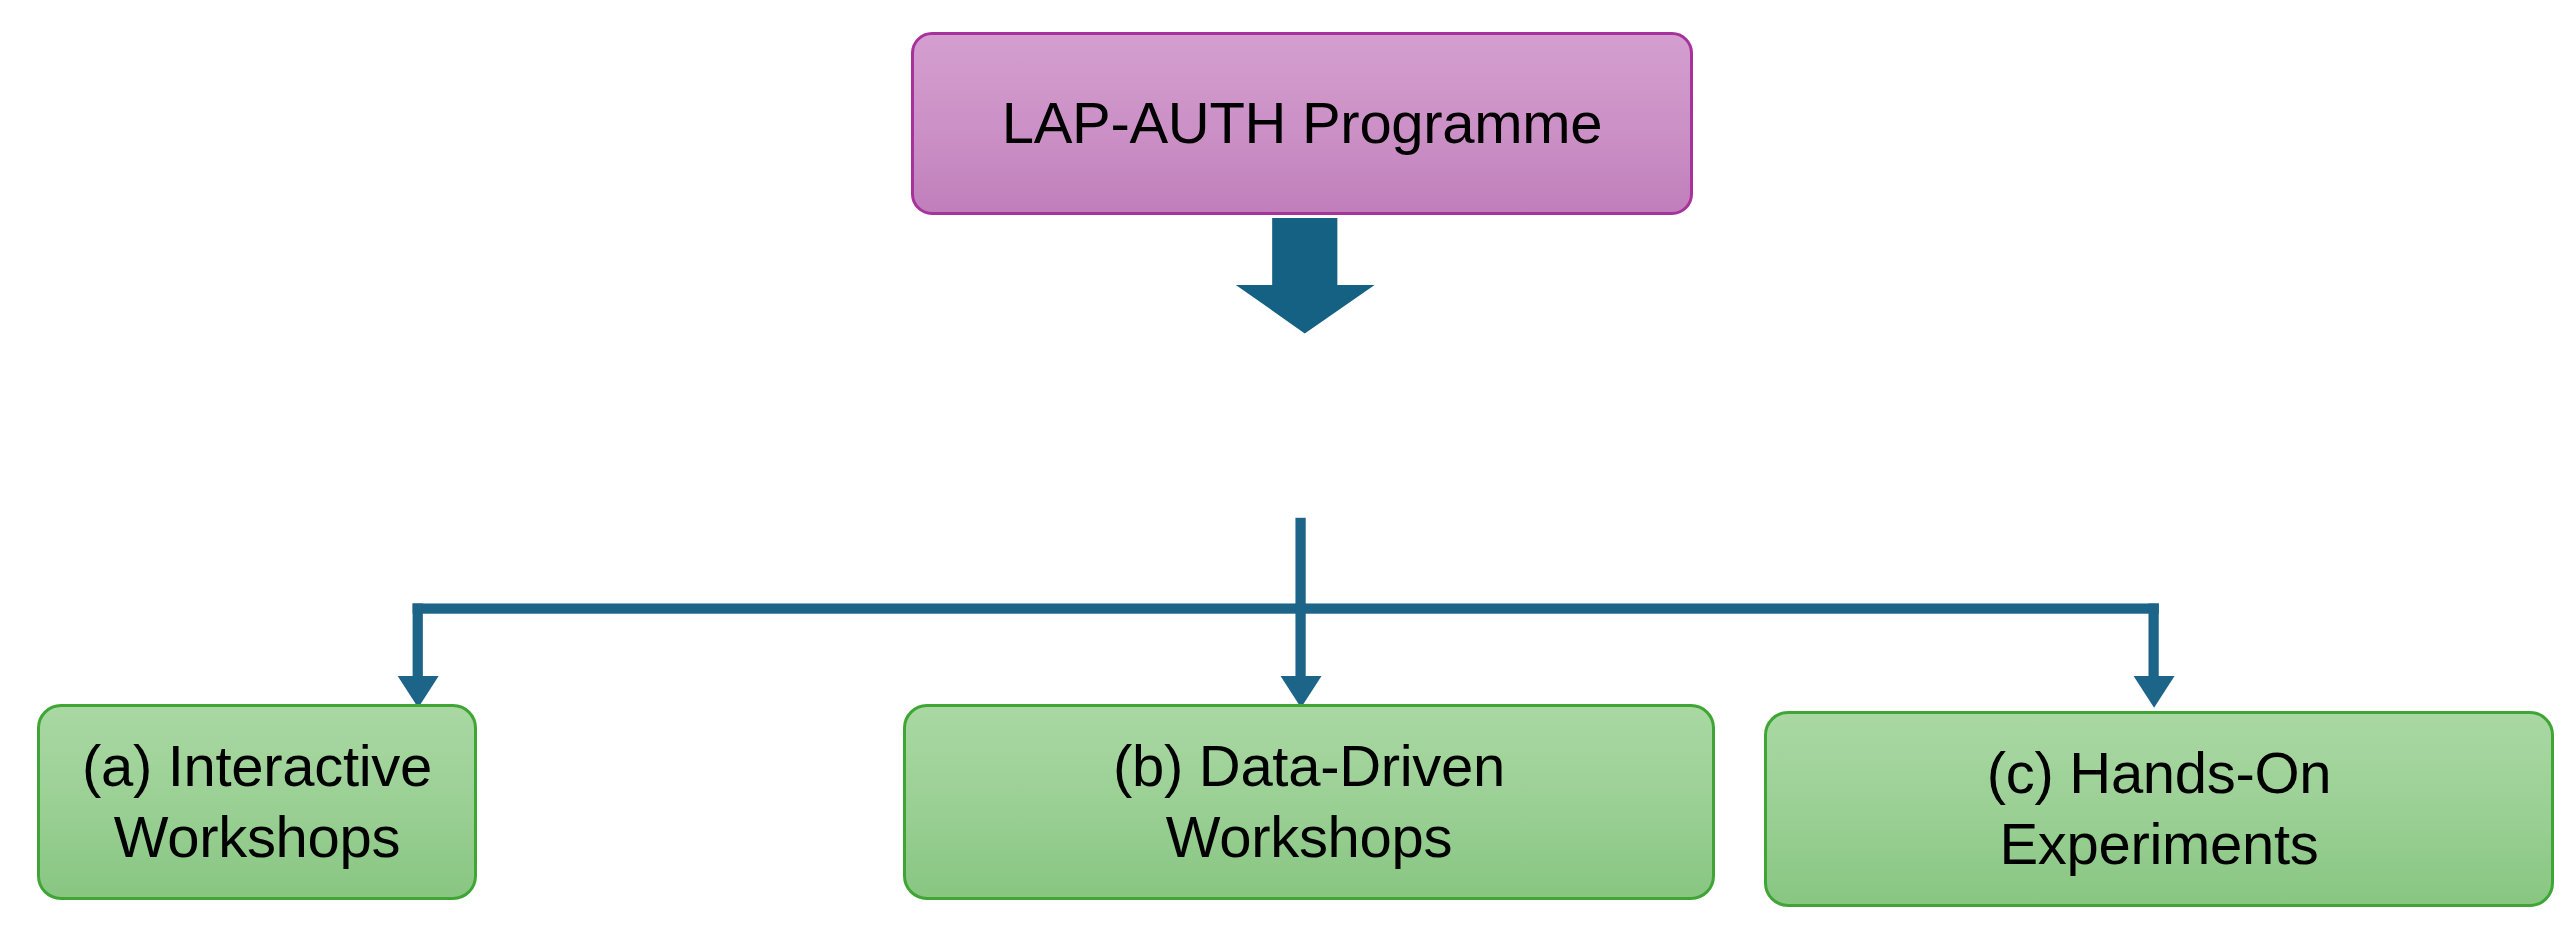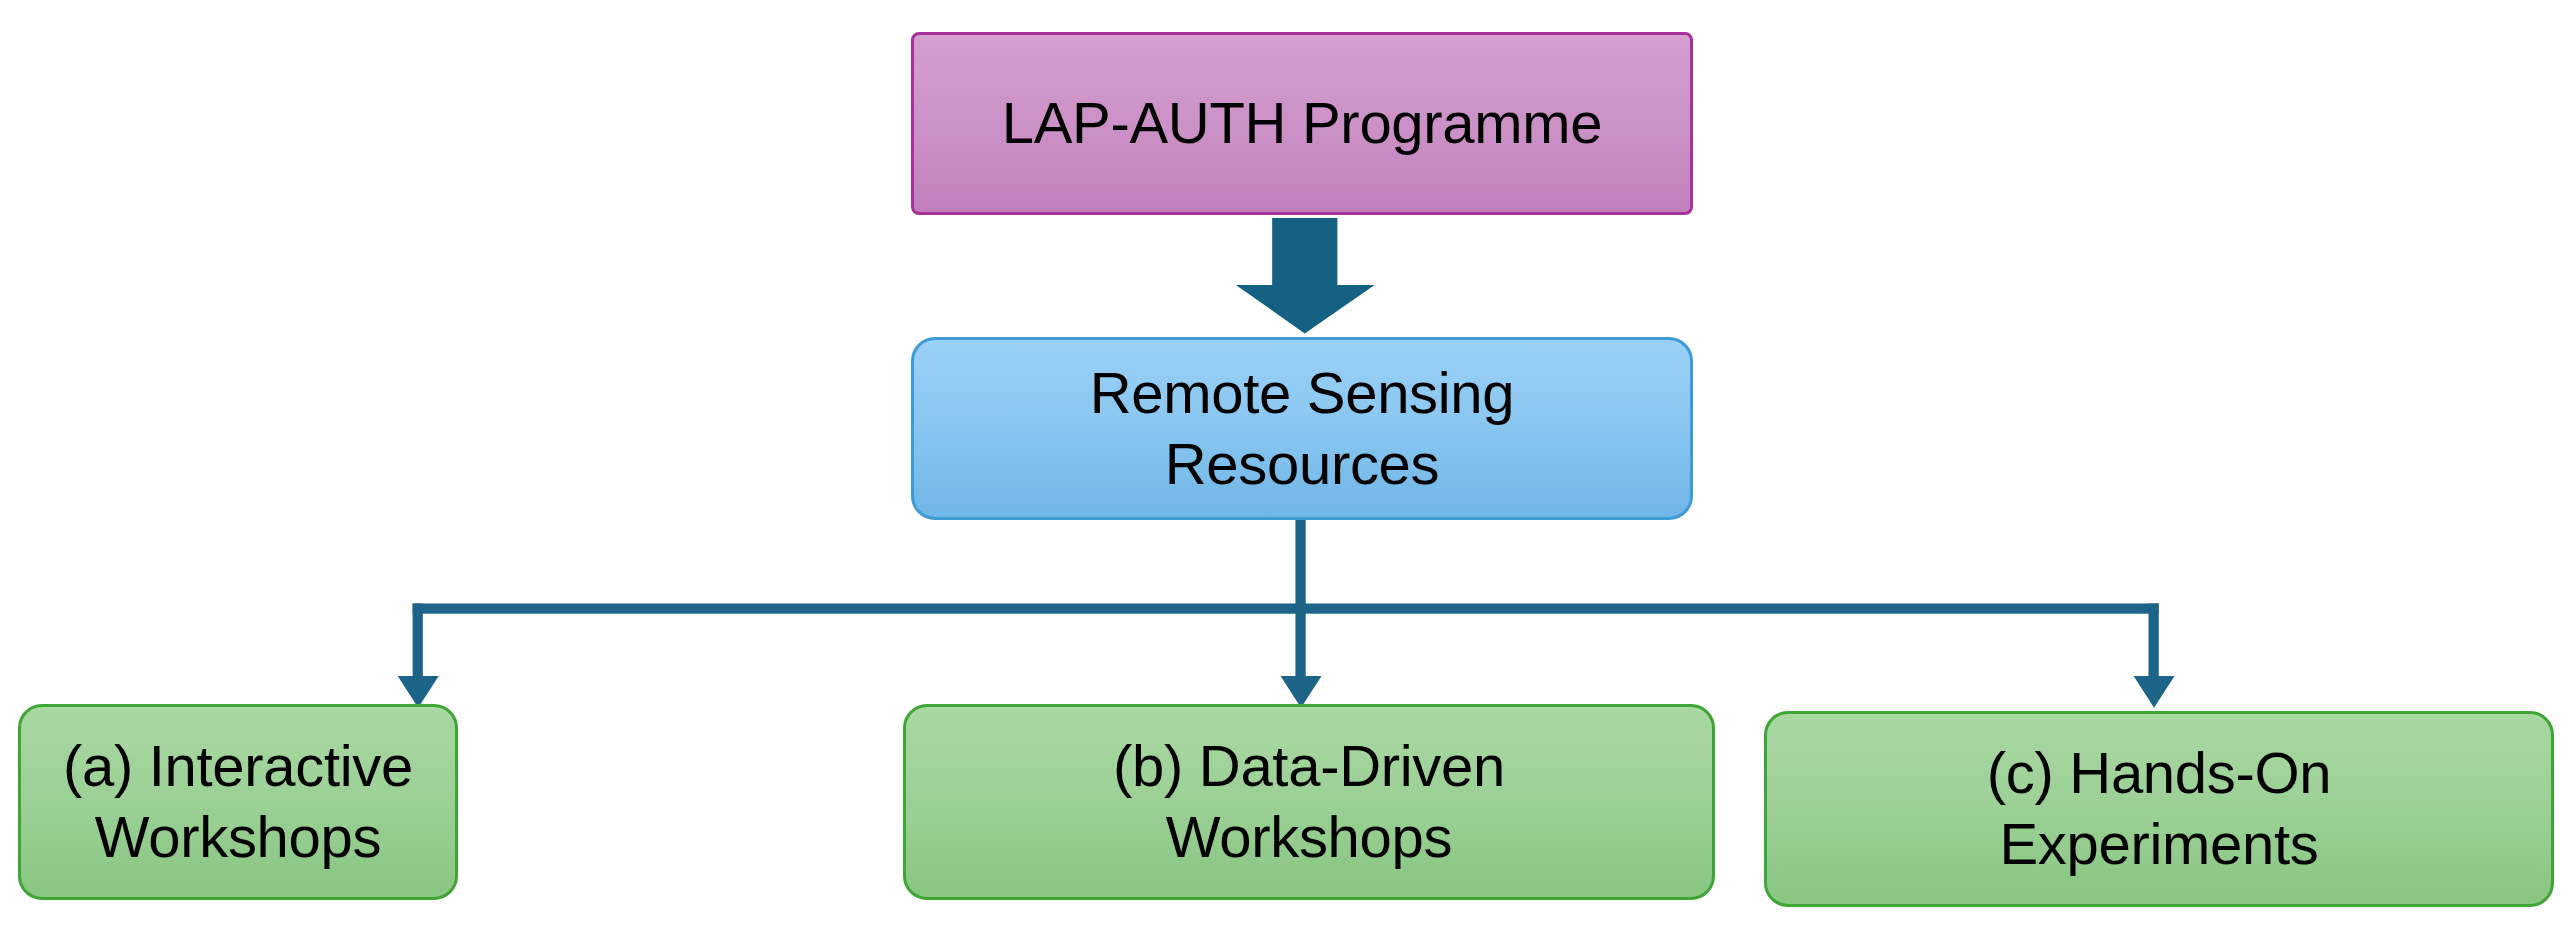"LAP-AUTH Programme" #node-programme { border-radius: 8px -> 21px }
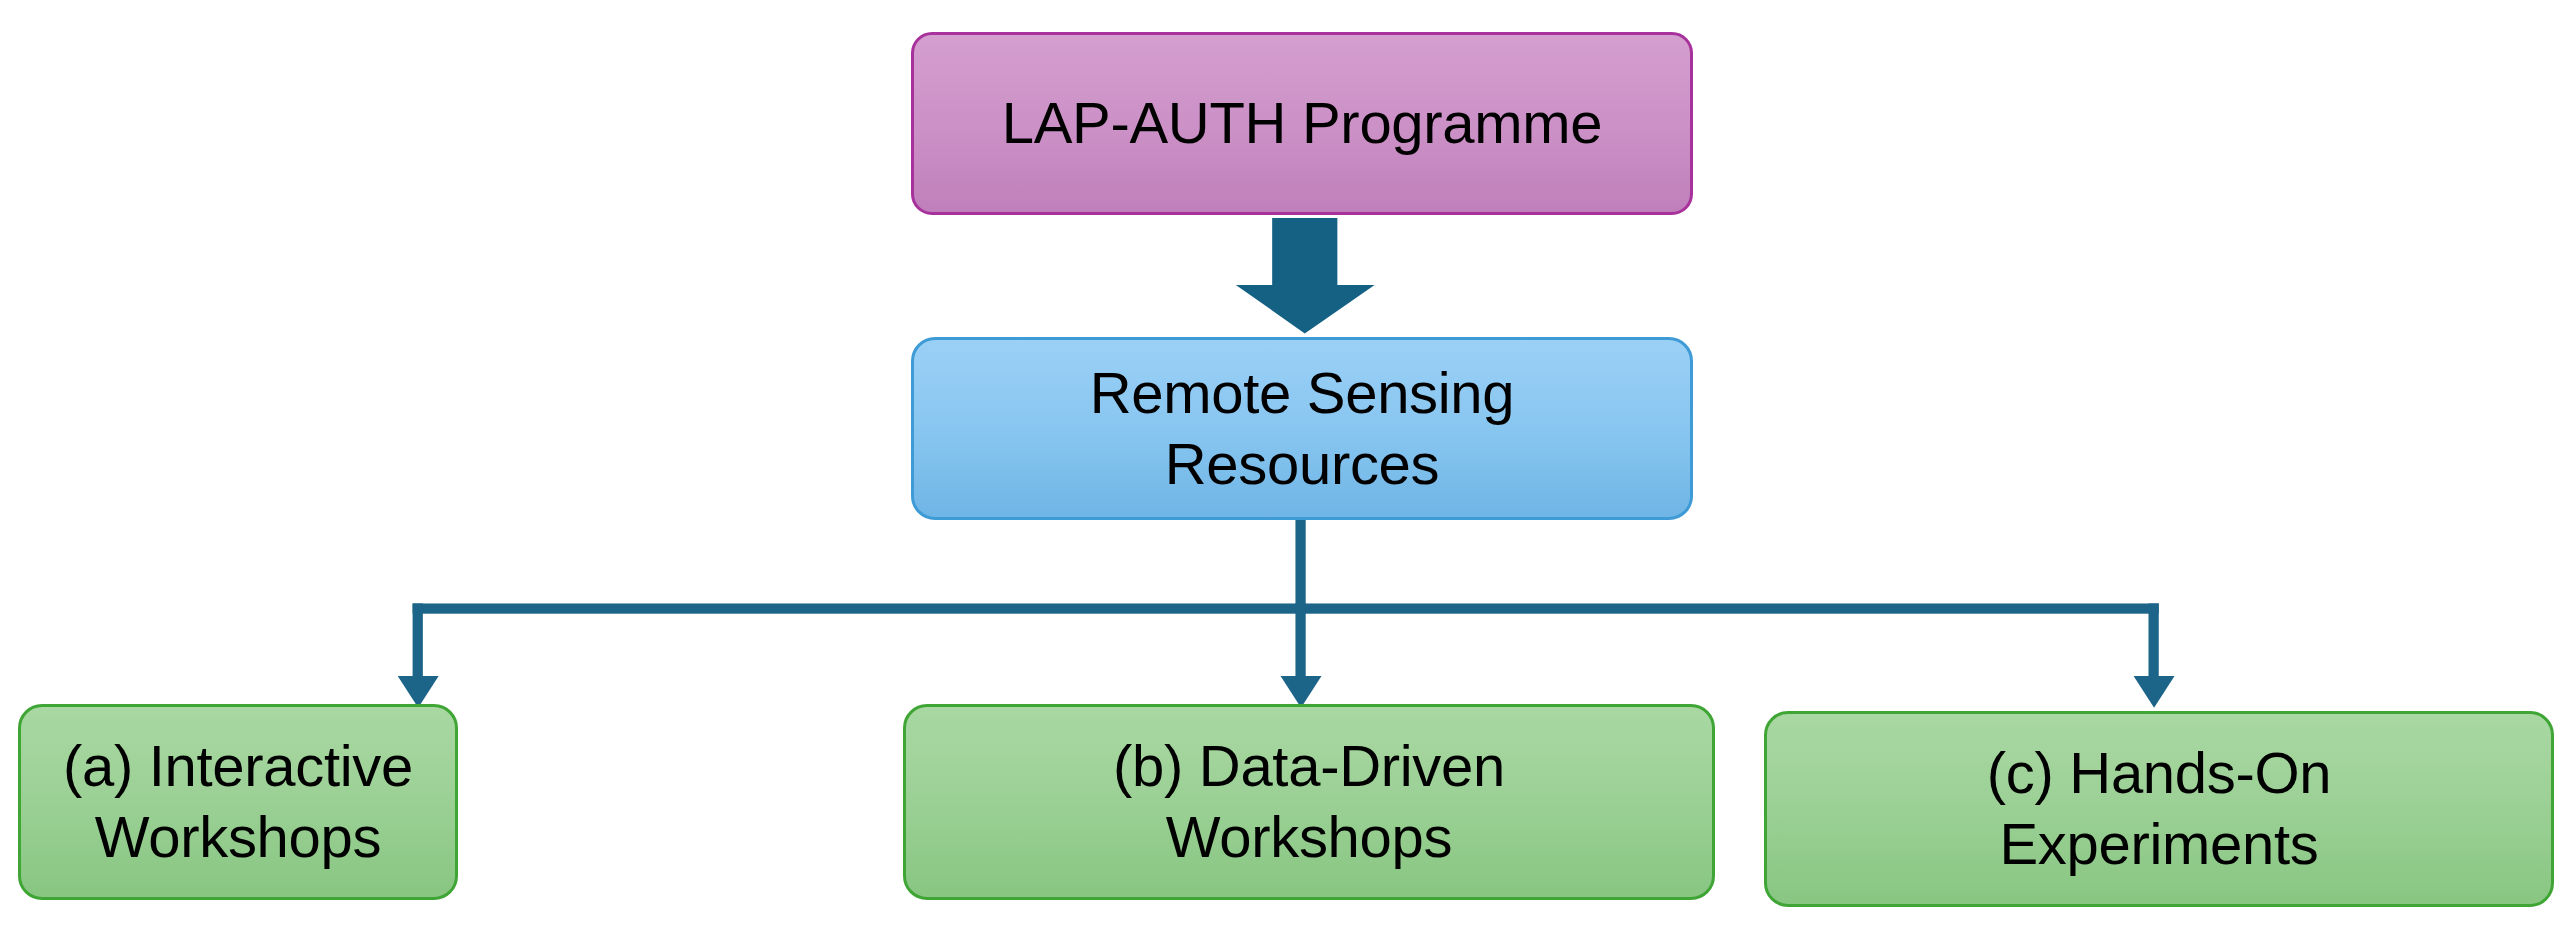"Remote Sensing" div.node { html: <div>Remote Sensing Resources</div> -> none }
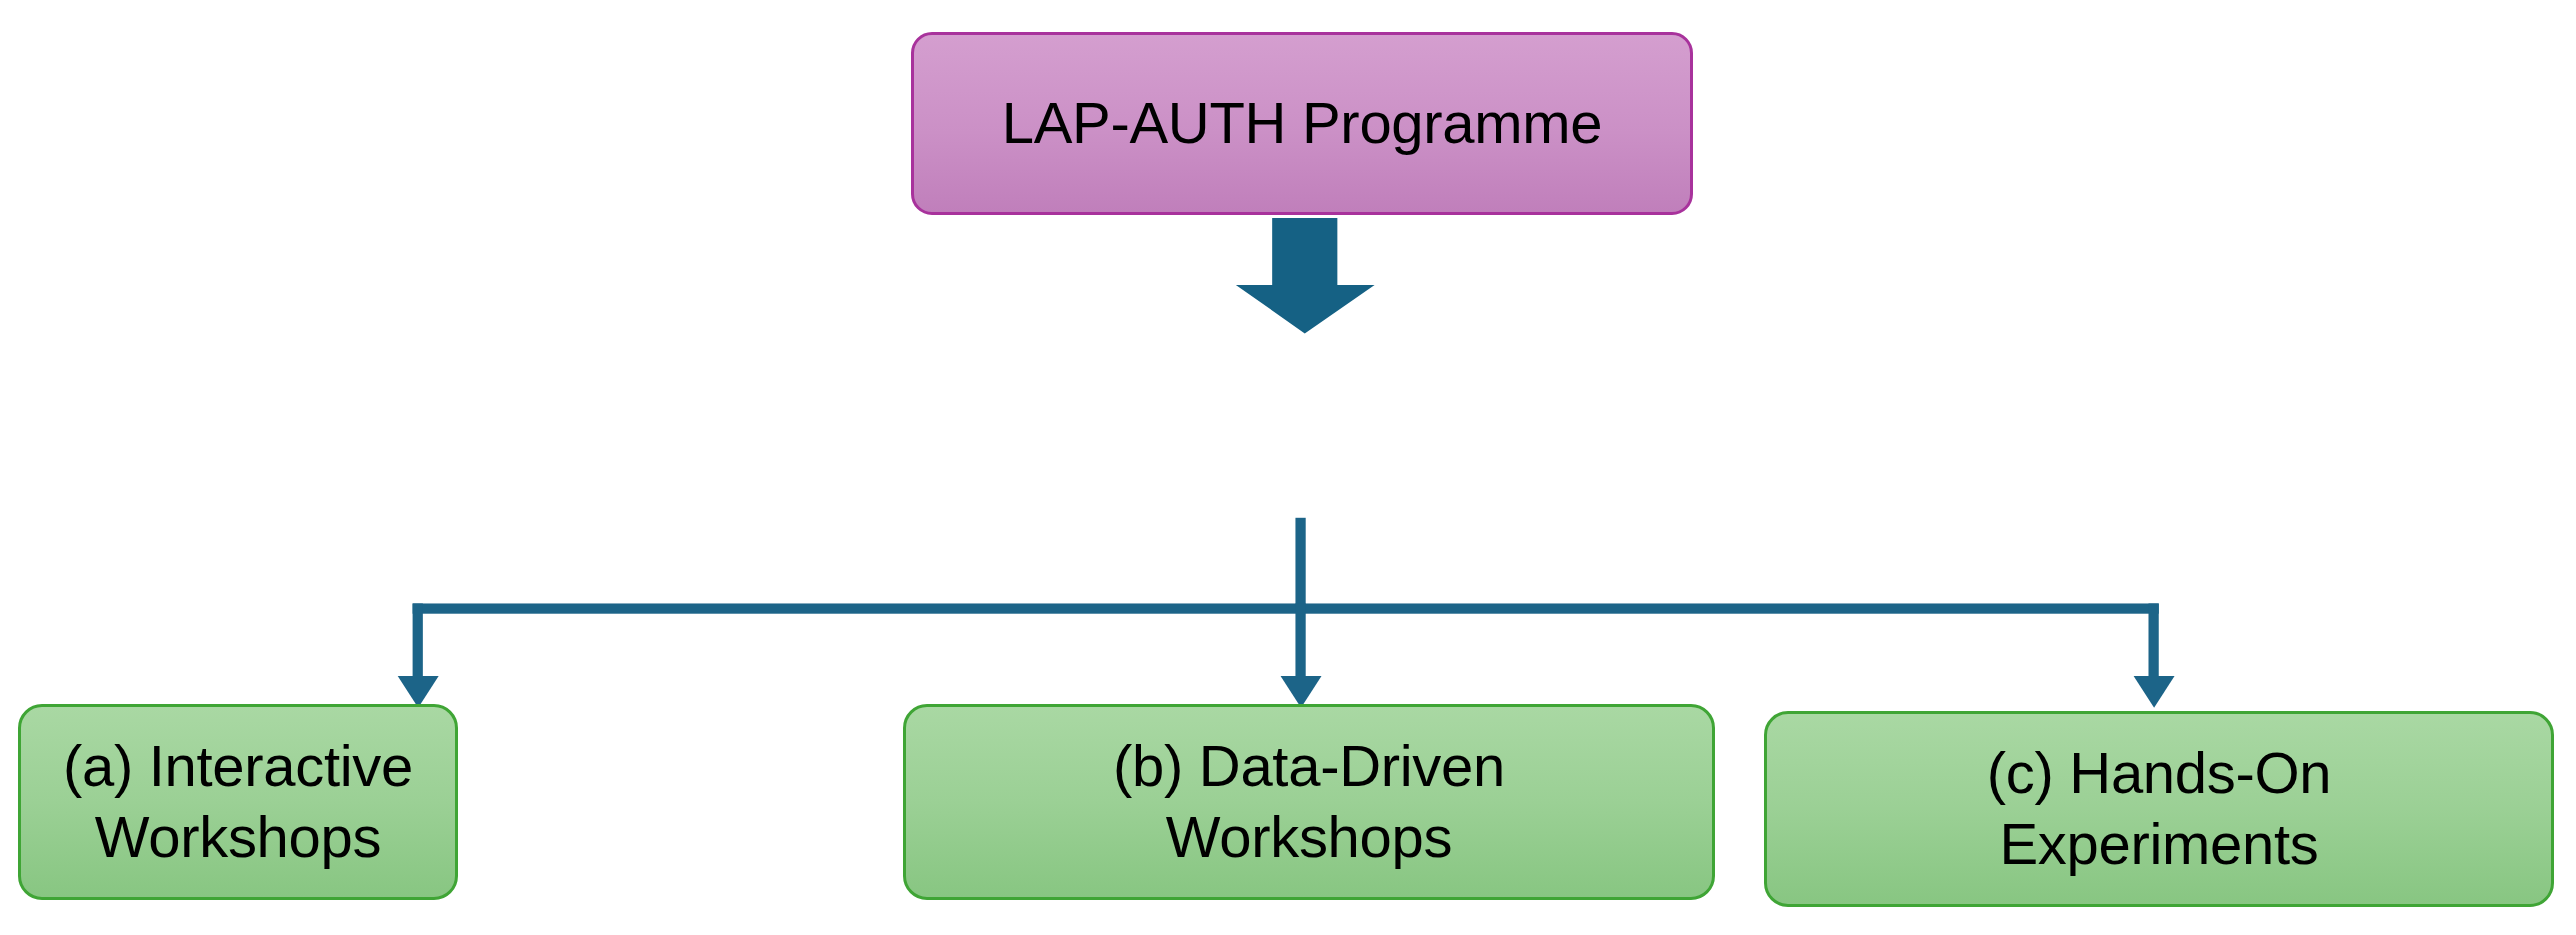"(a) Interactive" #node-workshops { left: 18px -> 37px }
